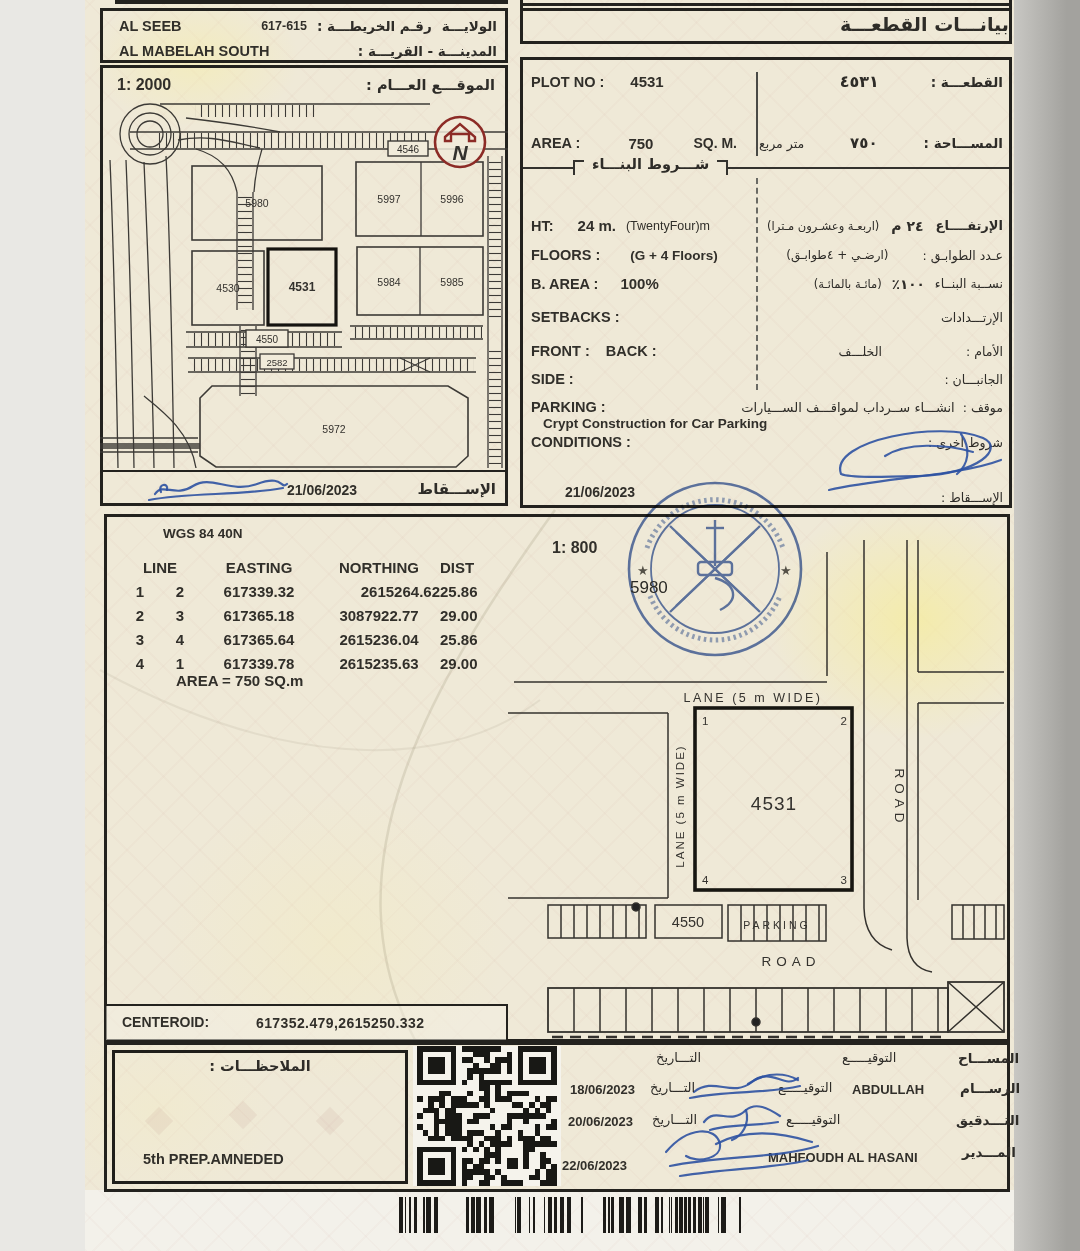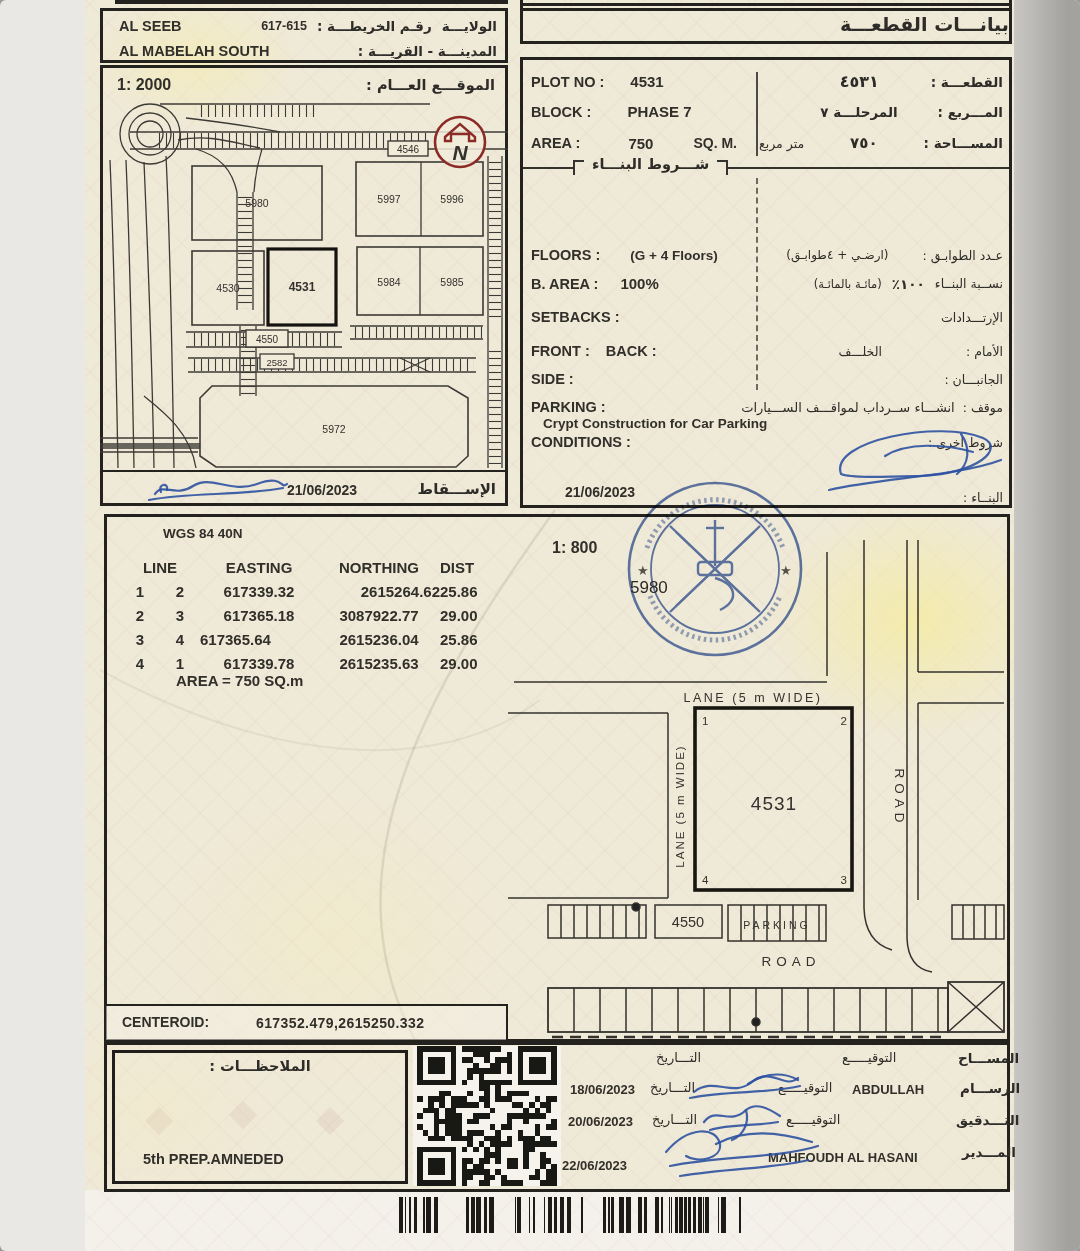"AL SEEB" #root { border-radius: 6px -> none }
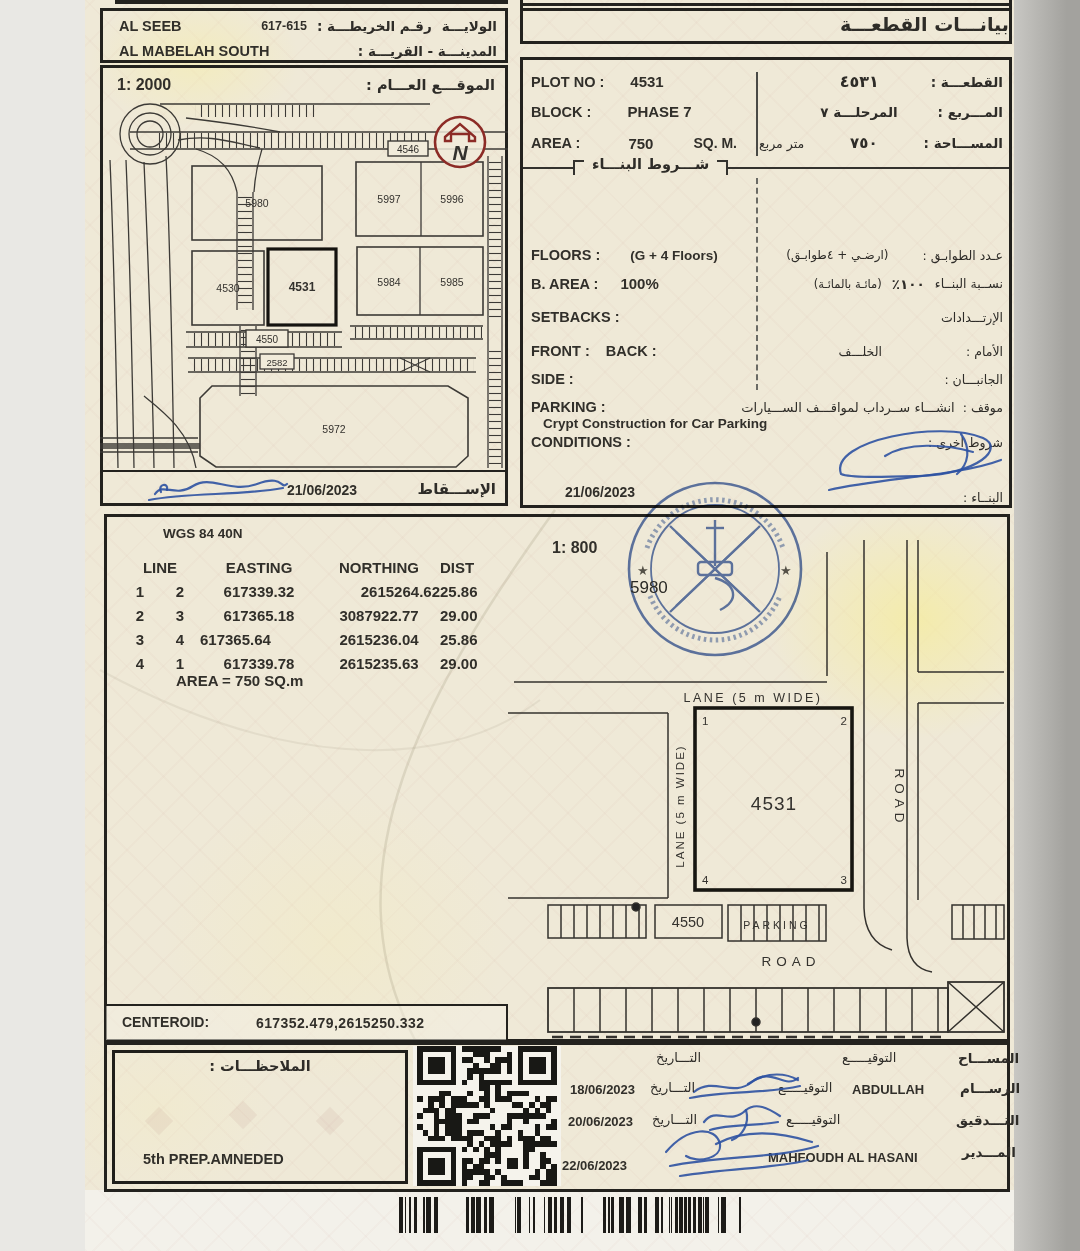"BLOCK :" div.f { html: <div> <span>BLOCK :</span> <span>PHASE 7</span> <span> <span>المـــربع :</span> <span>المرحلـــة ٧</span> </span> </div> -> none }
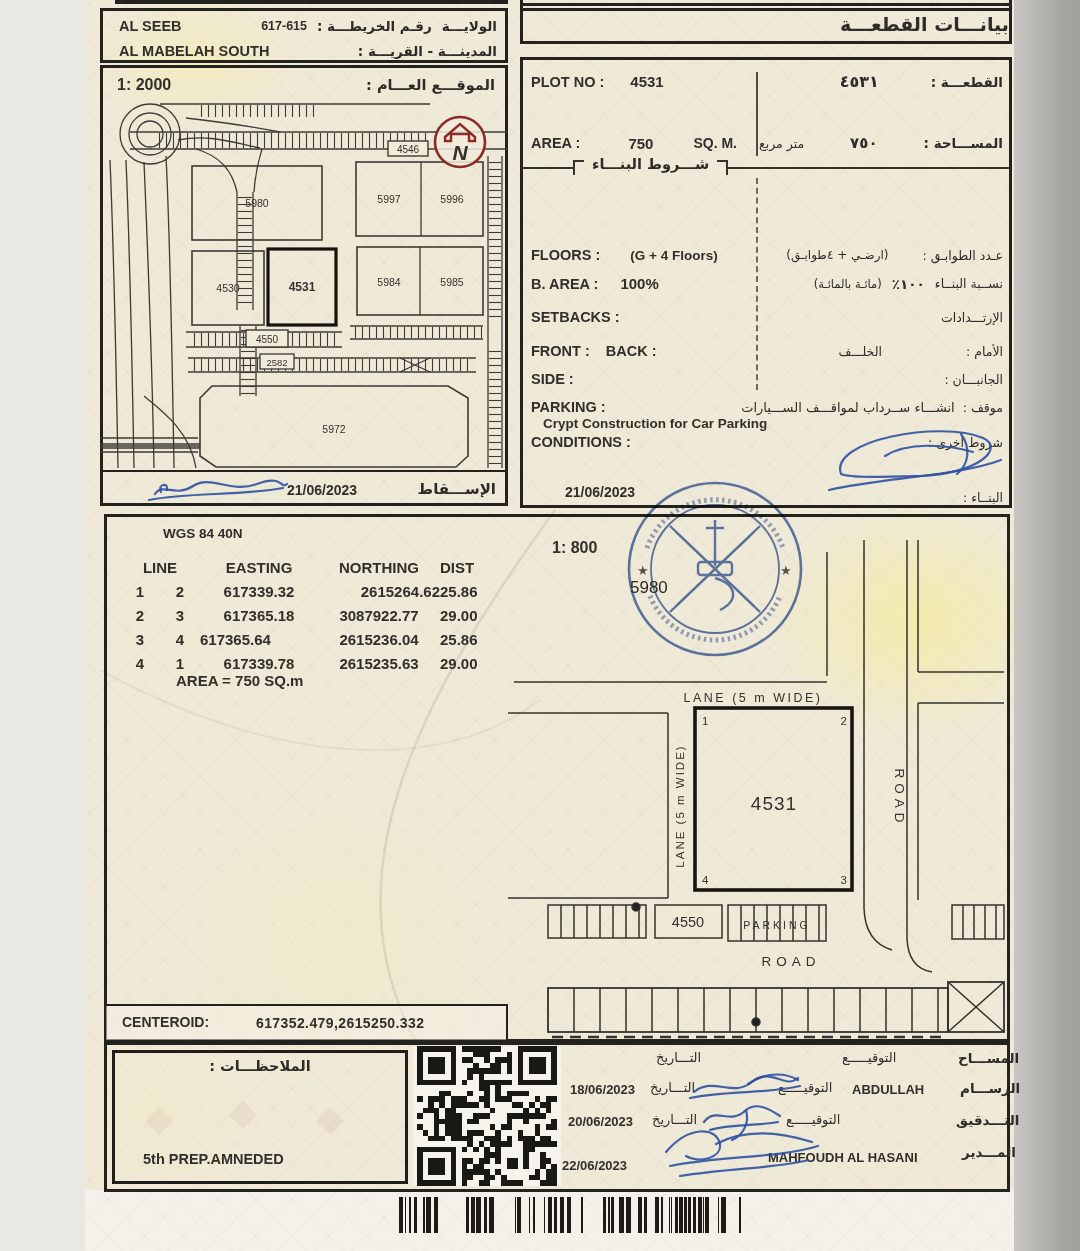"HT:" div.f { html: none -> <div> <span>HT:</span> <span>24 m.</span> <span>(TwentyFour)m</span> <span> <span>الإرتفــــاع</span> <span>٢٤ م</span> <span>(اربعـة وعشـرون مـترا)</span> </span> </div> }
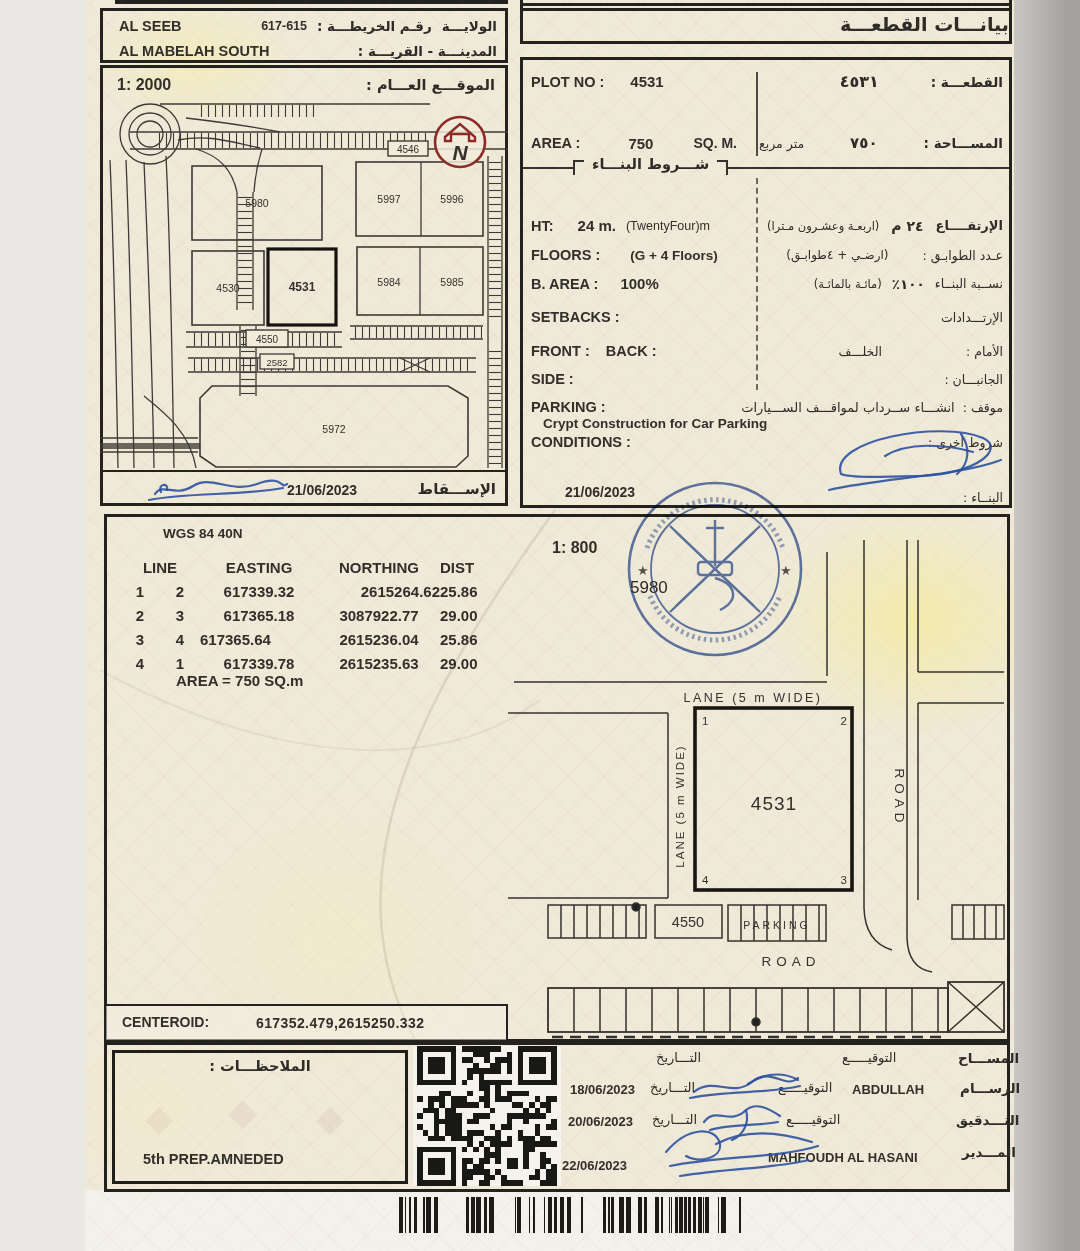"البنــاء :" span.ar { text: البنــاء -> الإســـقاط }
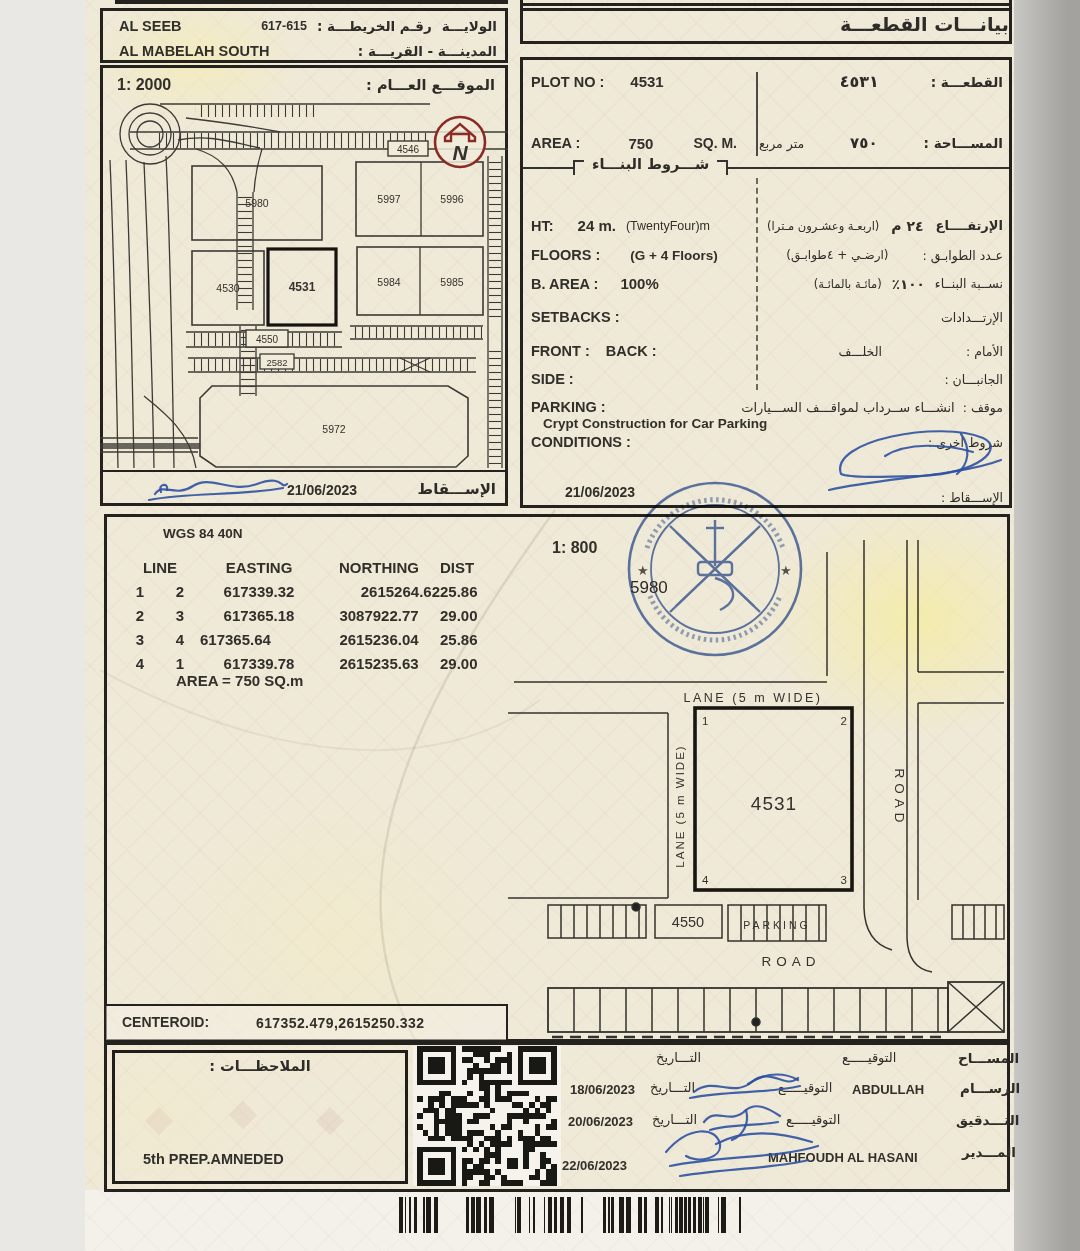"617365.64" span { text-align: none -> center }
